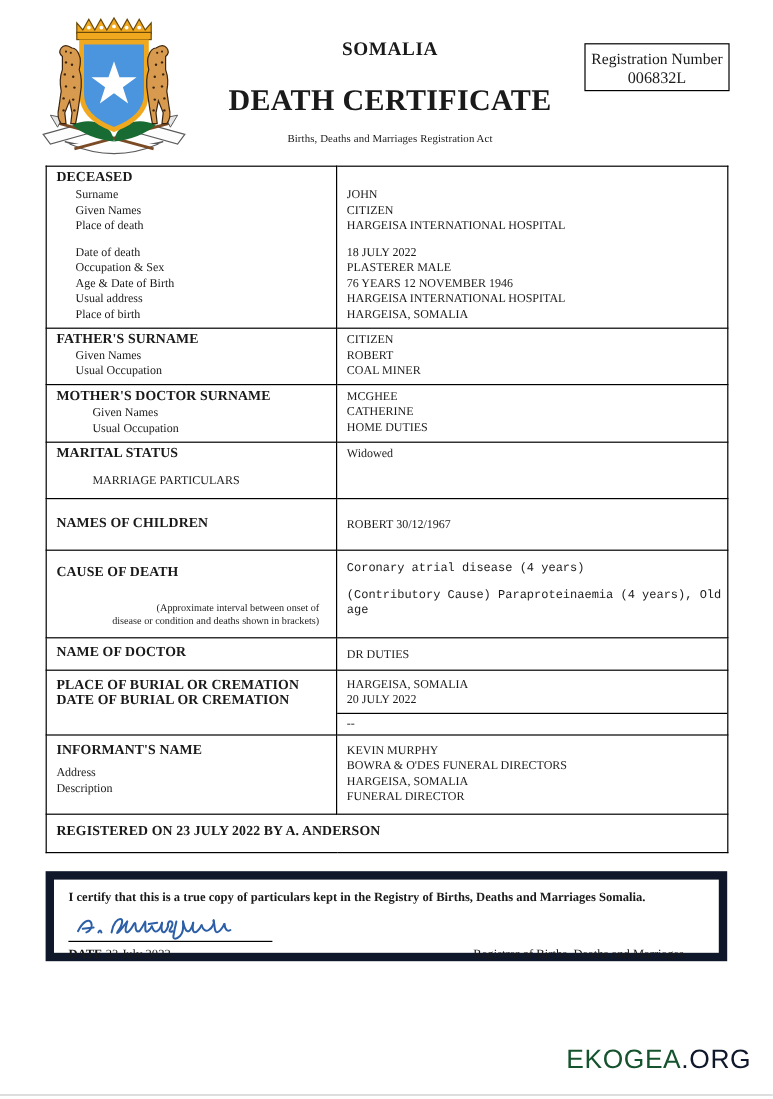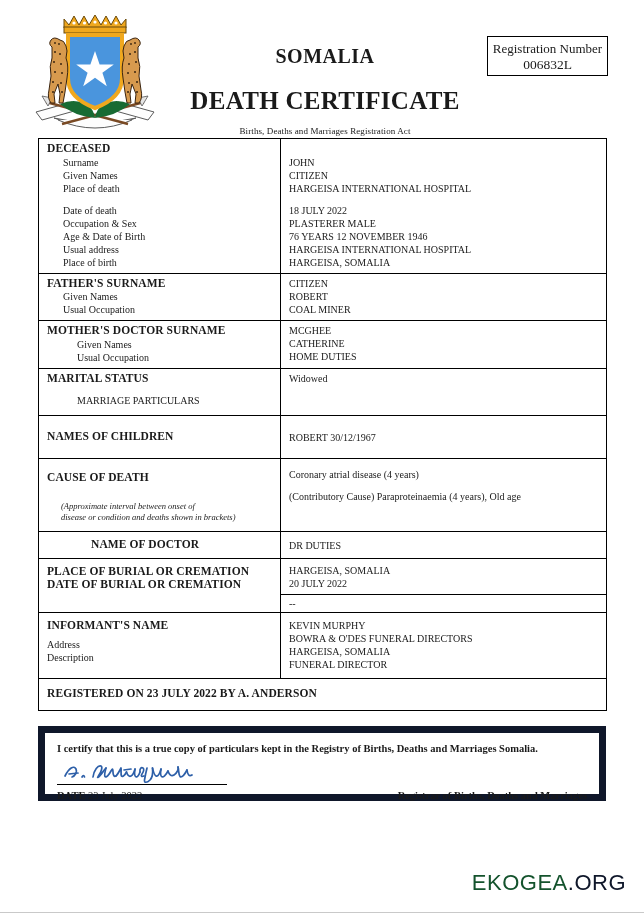"SOMALIA" .country-title { font-size: 20px -> 16px; margin: 12px -> 0 }
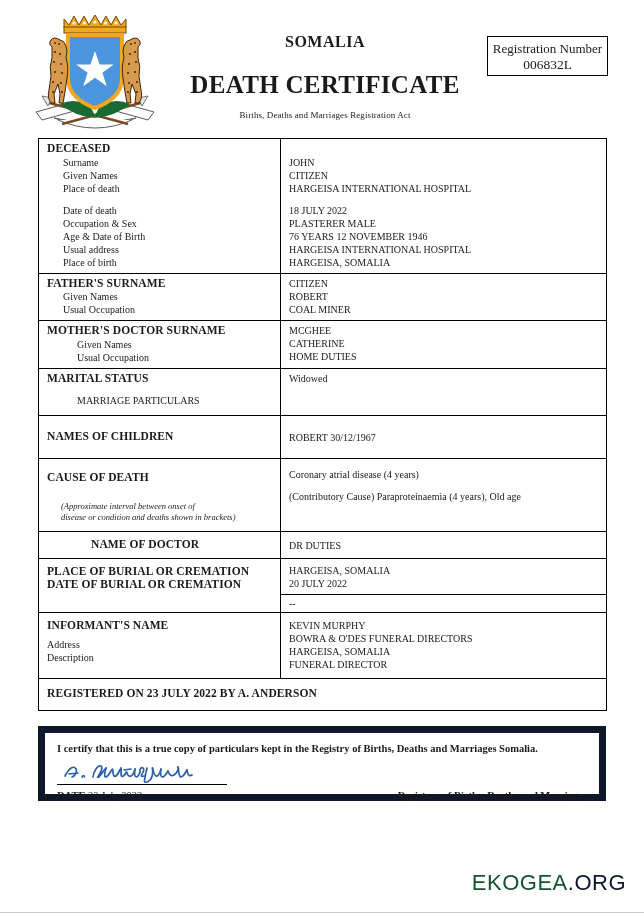"Coronary atrial disease (4 years)" div.val-pad { font-family: none -> Liberation Mono, monospace }
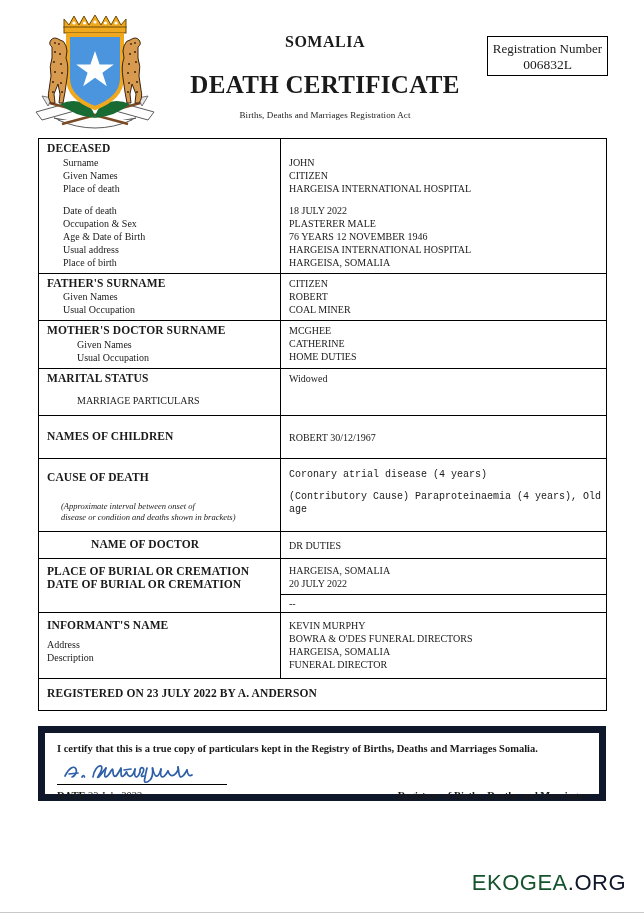"(Approximate interval between onset of" .note-italic { font-style: italic -> none; text-align: left -> right }
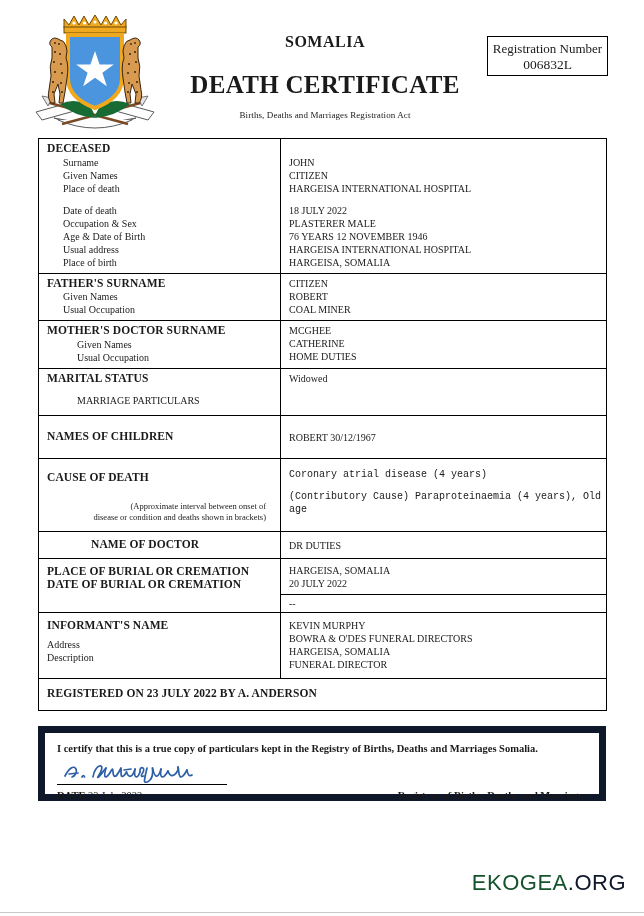"NAME OF DOCTOR" div.lbl-pad { margin-left: 44px -> none }
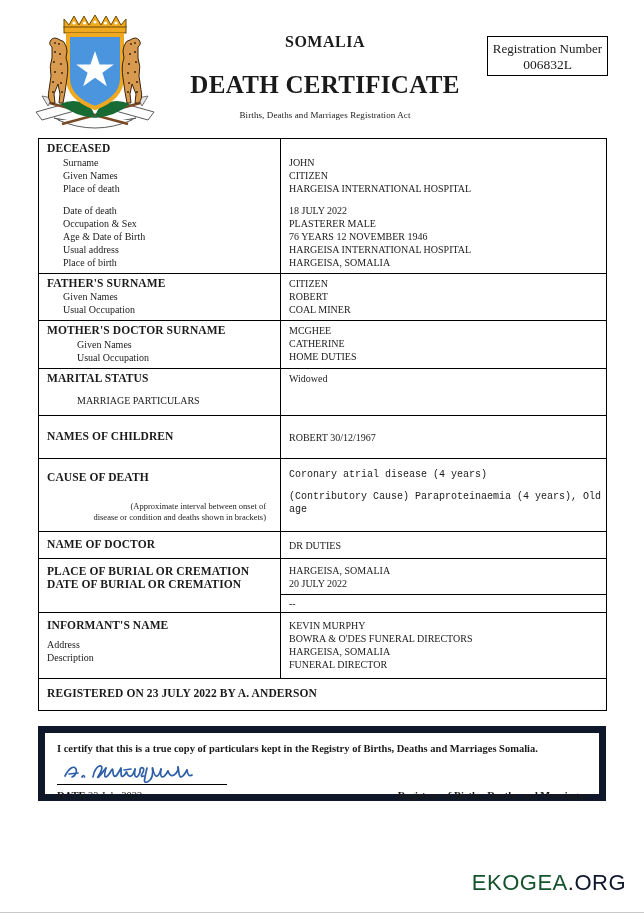"Registrar of Births, Deaths and" .foot-right { font-weight: bold -> normal; right: 0 -> 17px }
